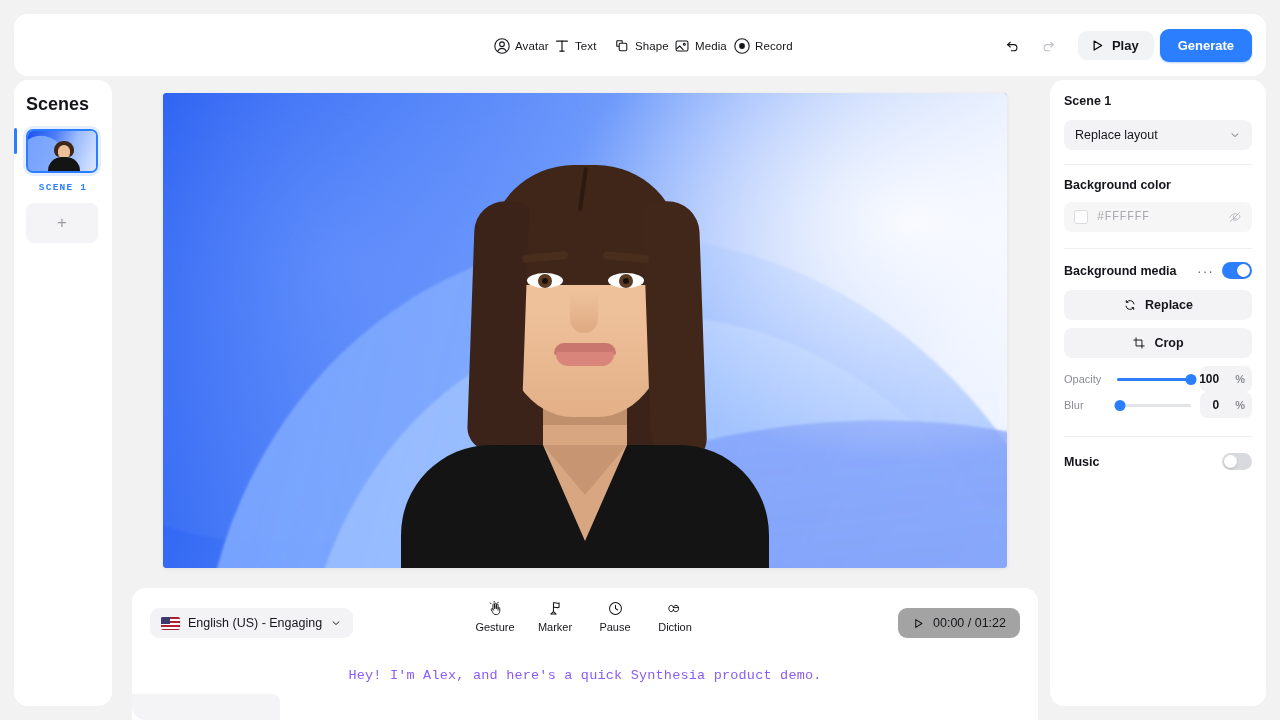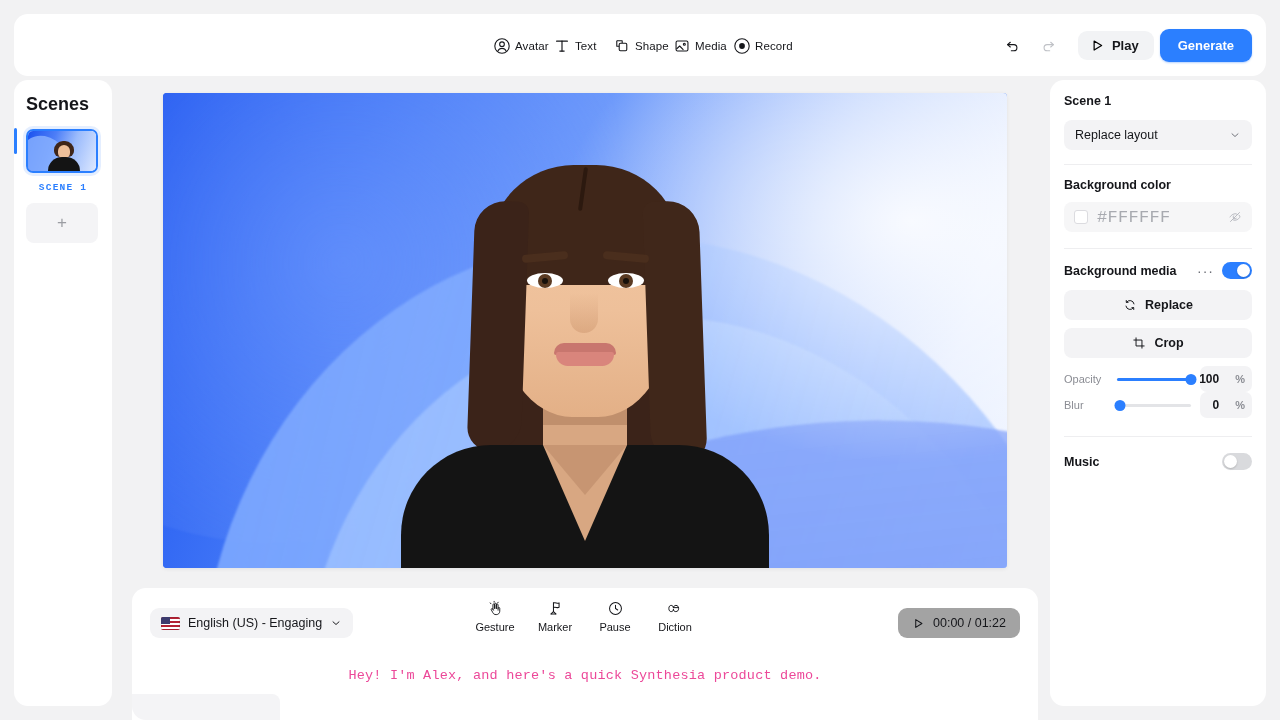"#FFFFFF" .hexval { font-size: 17px -> 12px }
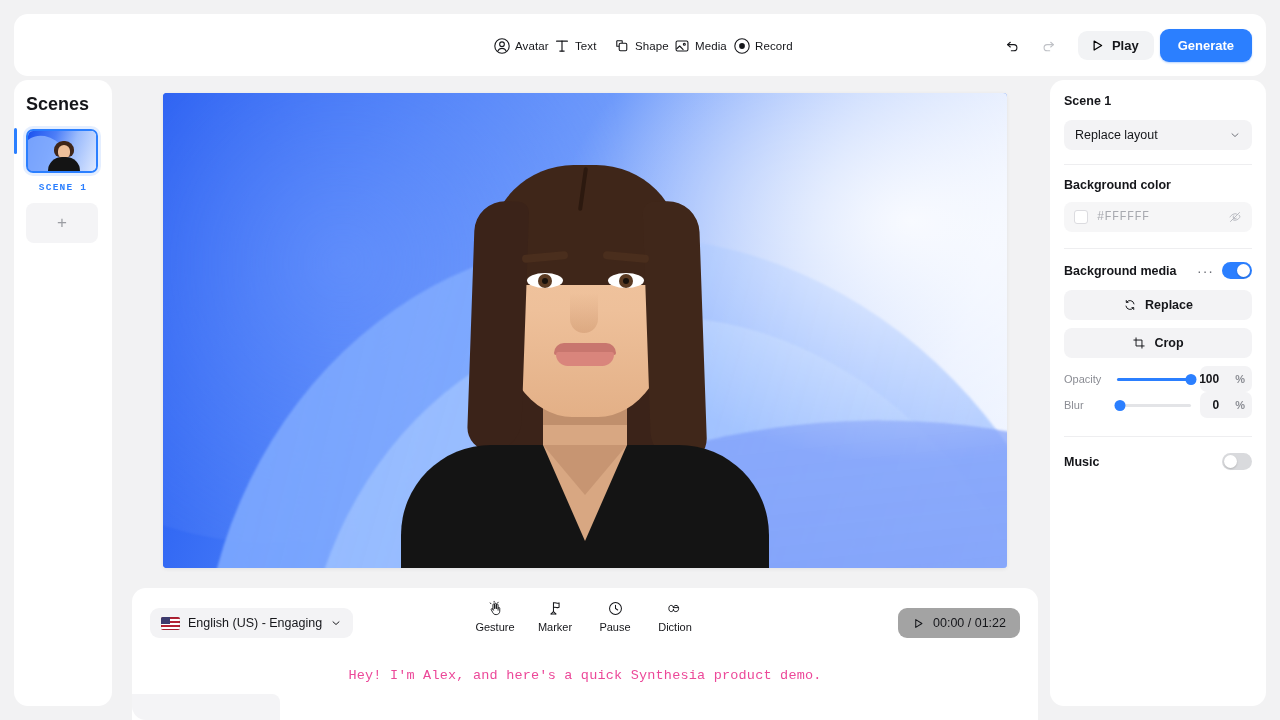"Hey! I'm Alex, and here's" .script-text { color: #ec4899 -> #8b5cf6 }
